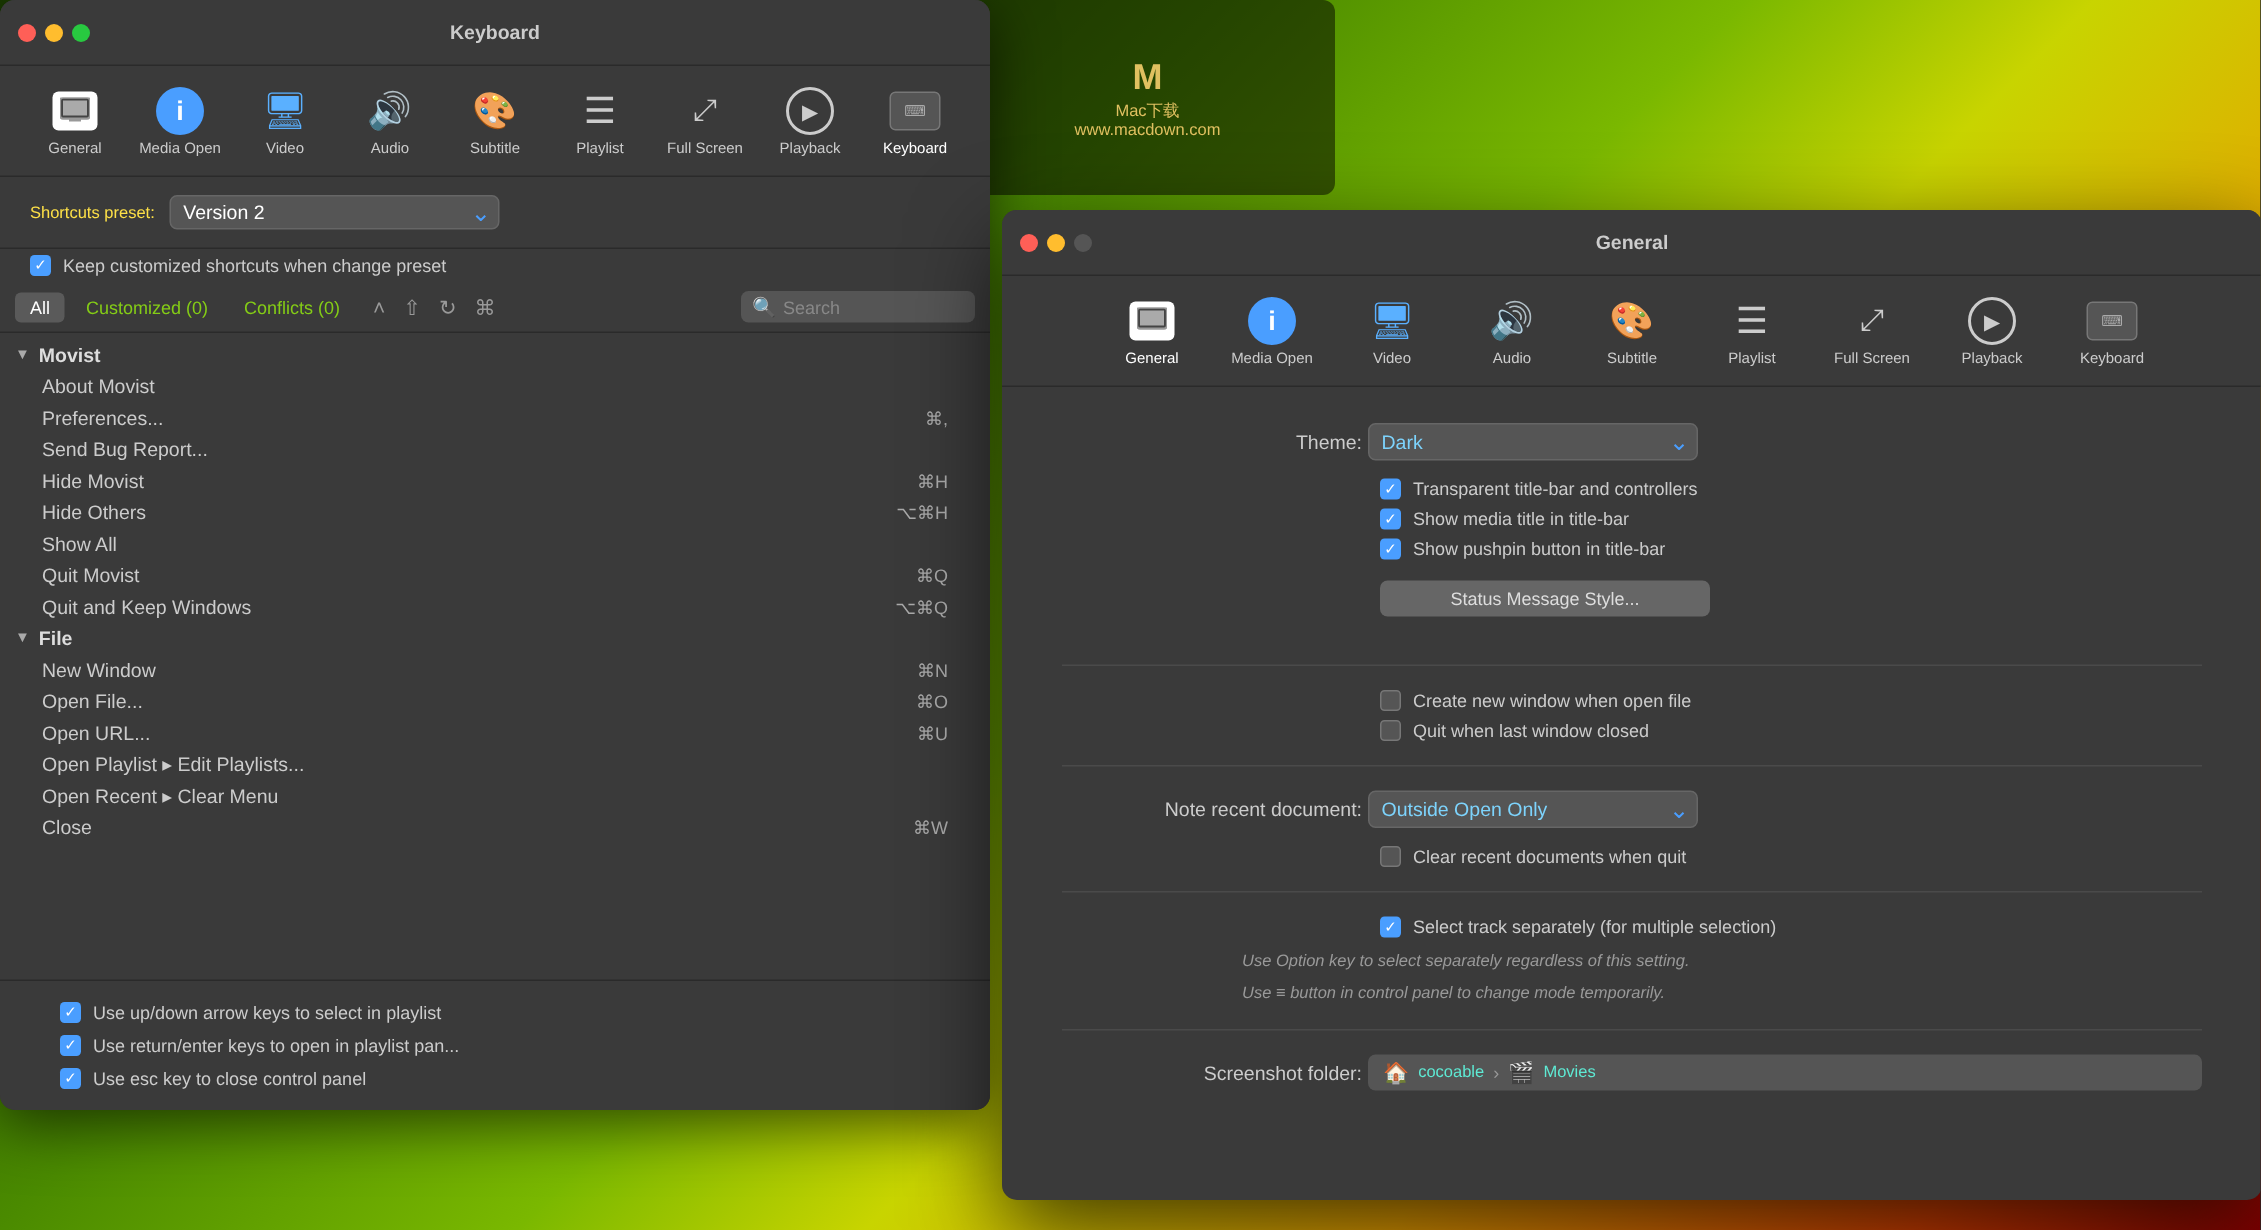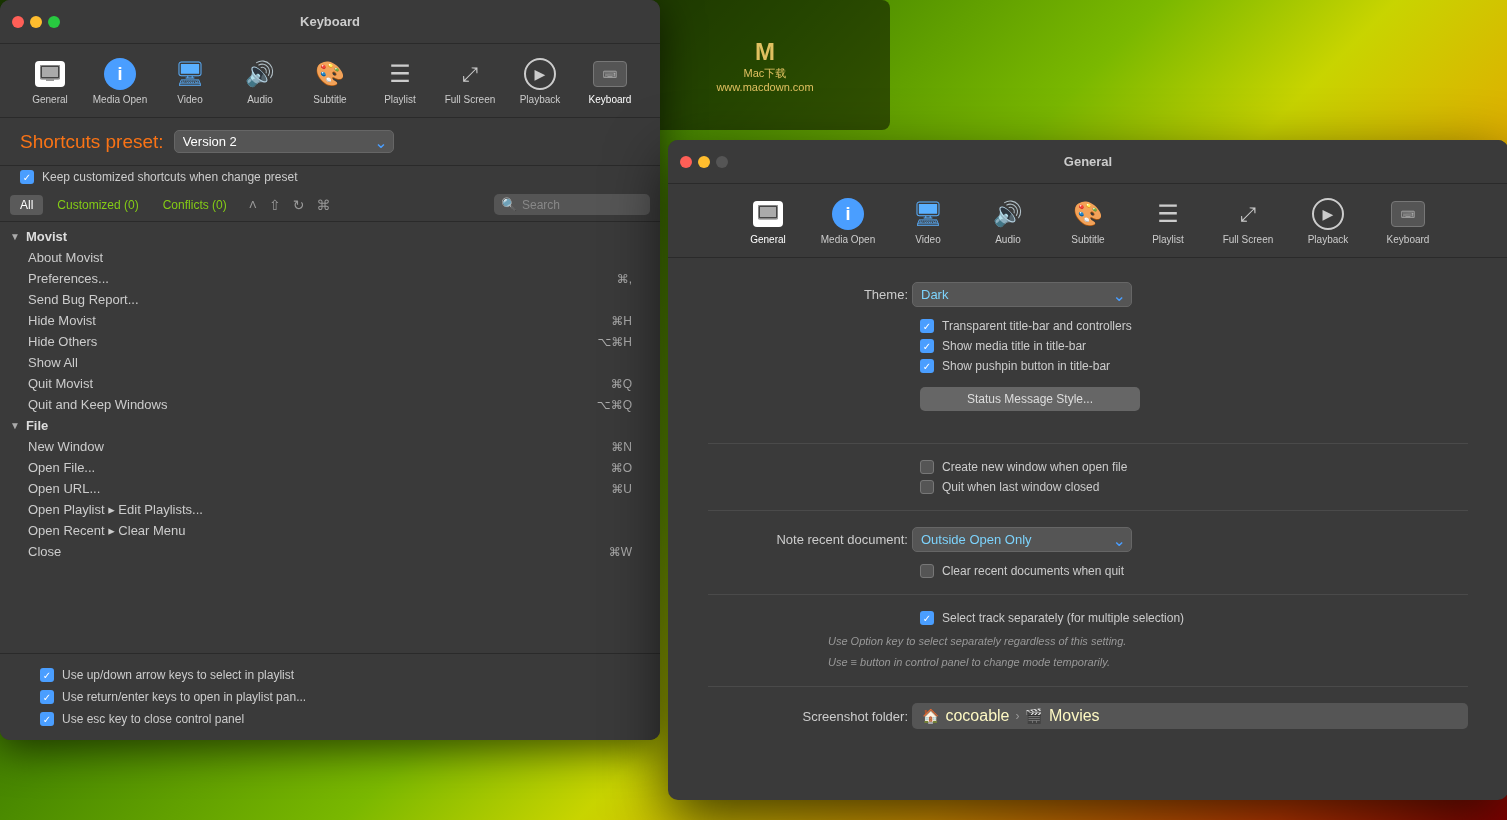"Shortcuts preset:" .preset-label { color: #f97316 -> #fde047; font-size: 19px -> 11px }
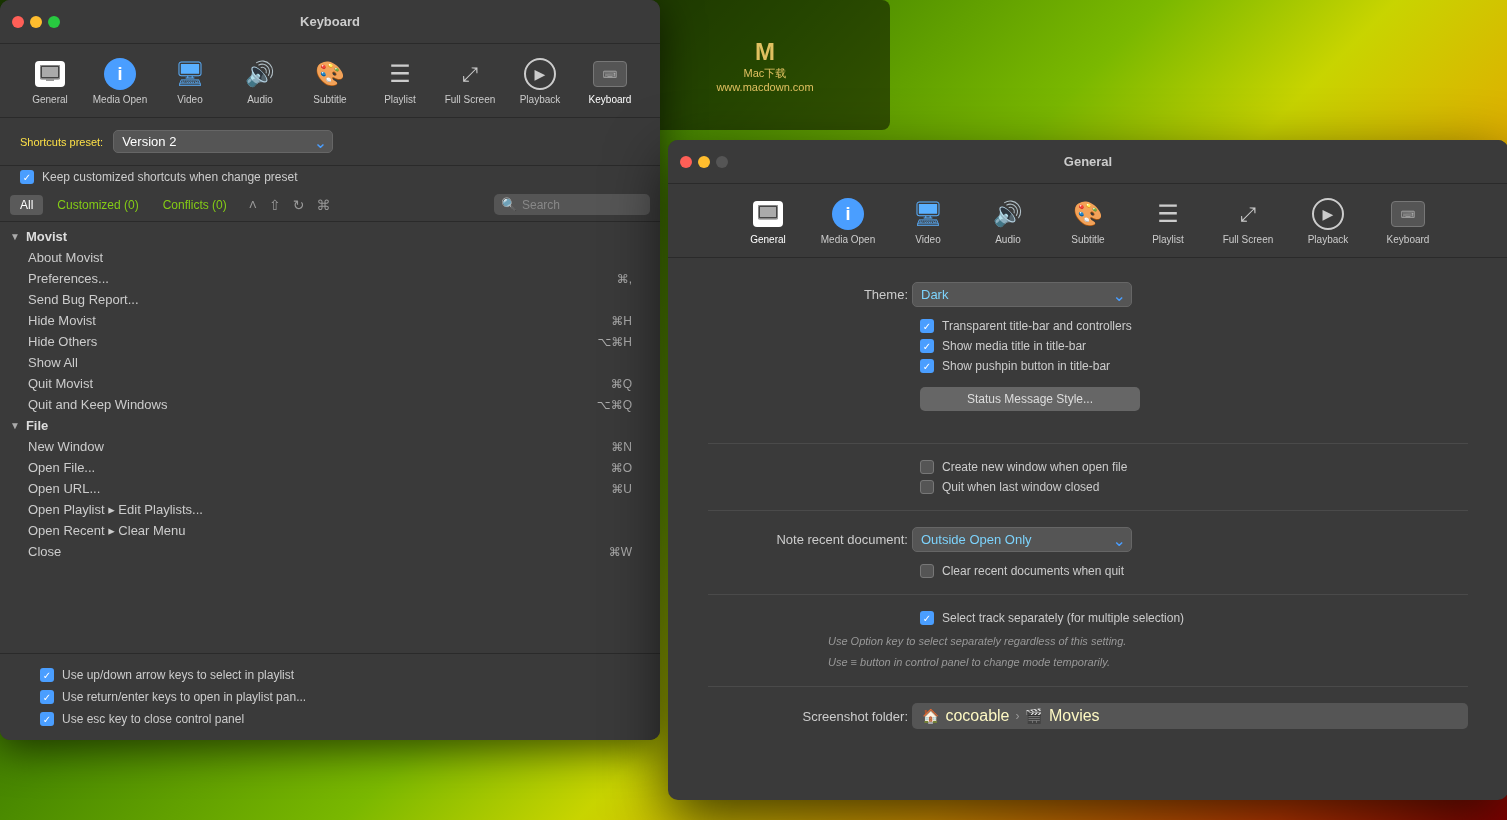"cocoable" .folder-text { color: #fef9c3 -> #5eead4; font-size: 16px -> 11px }
